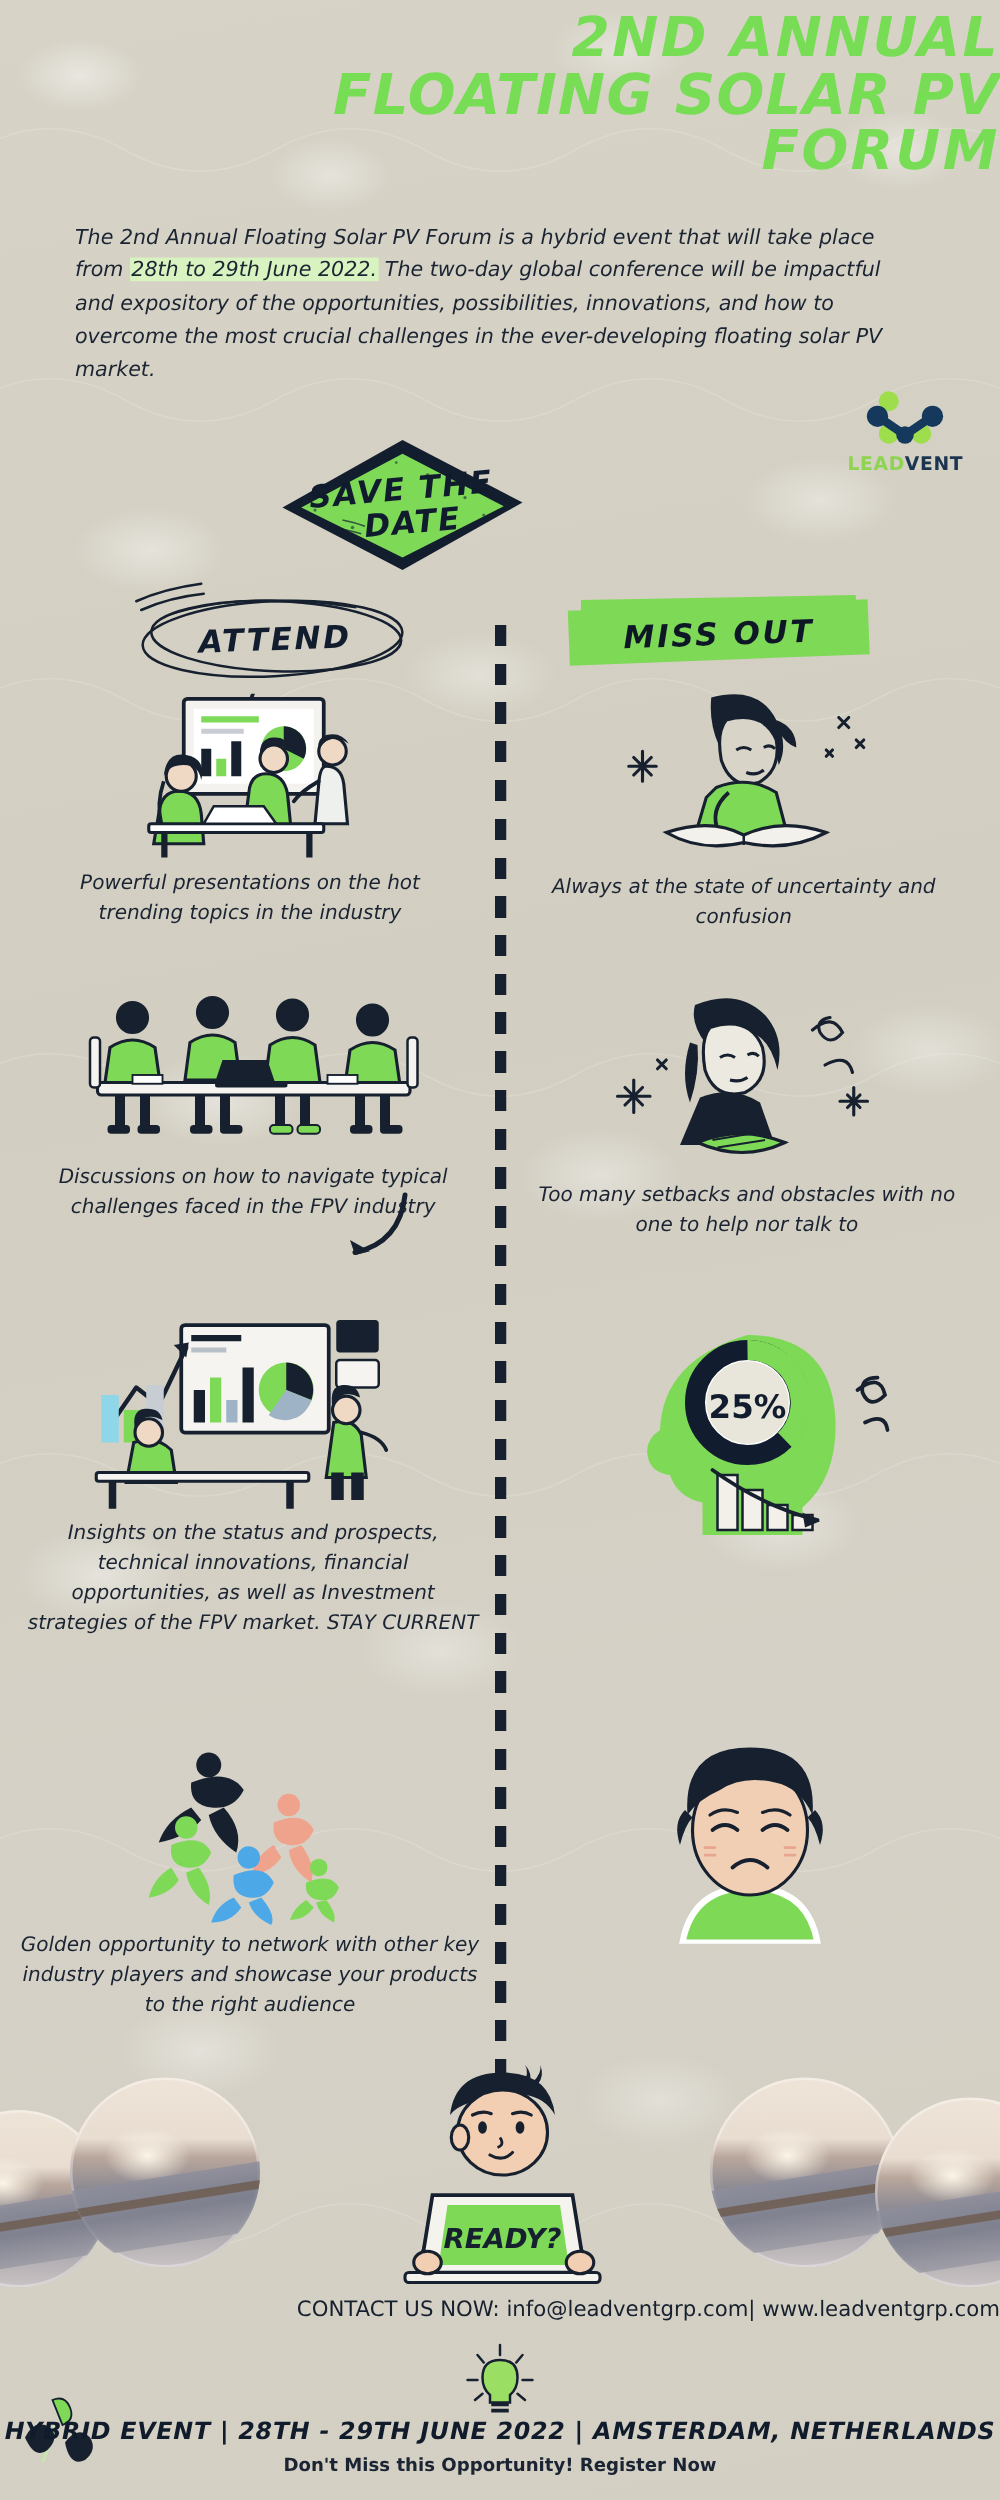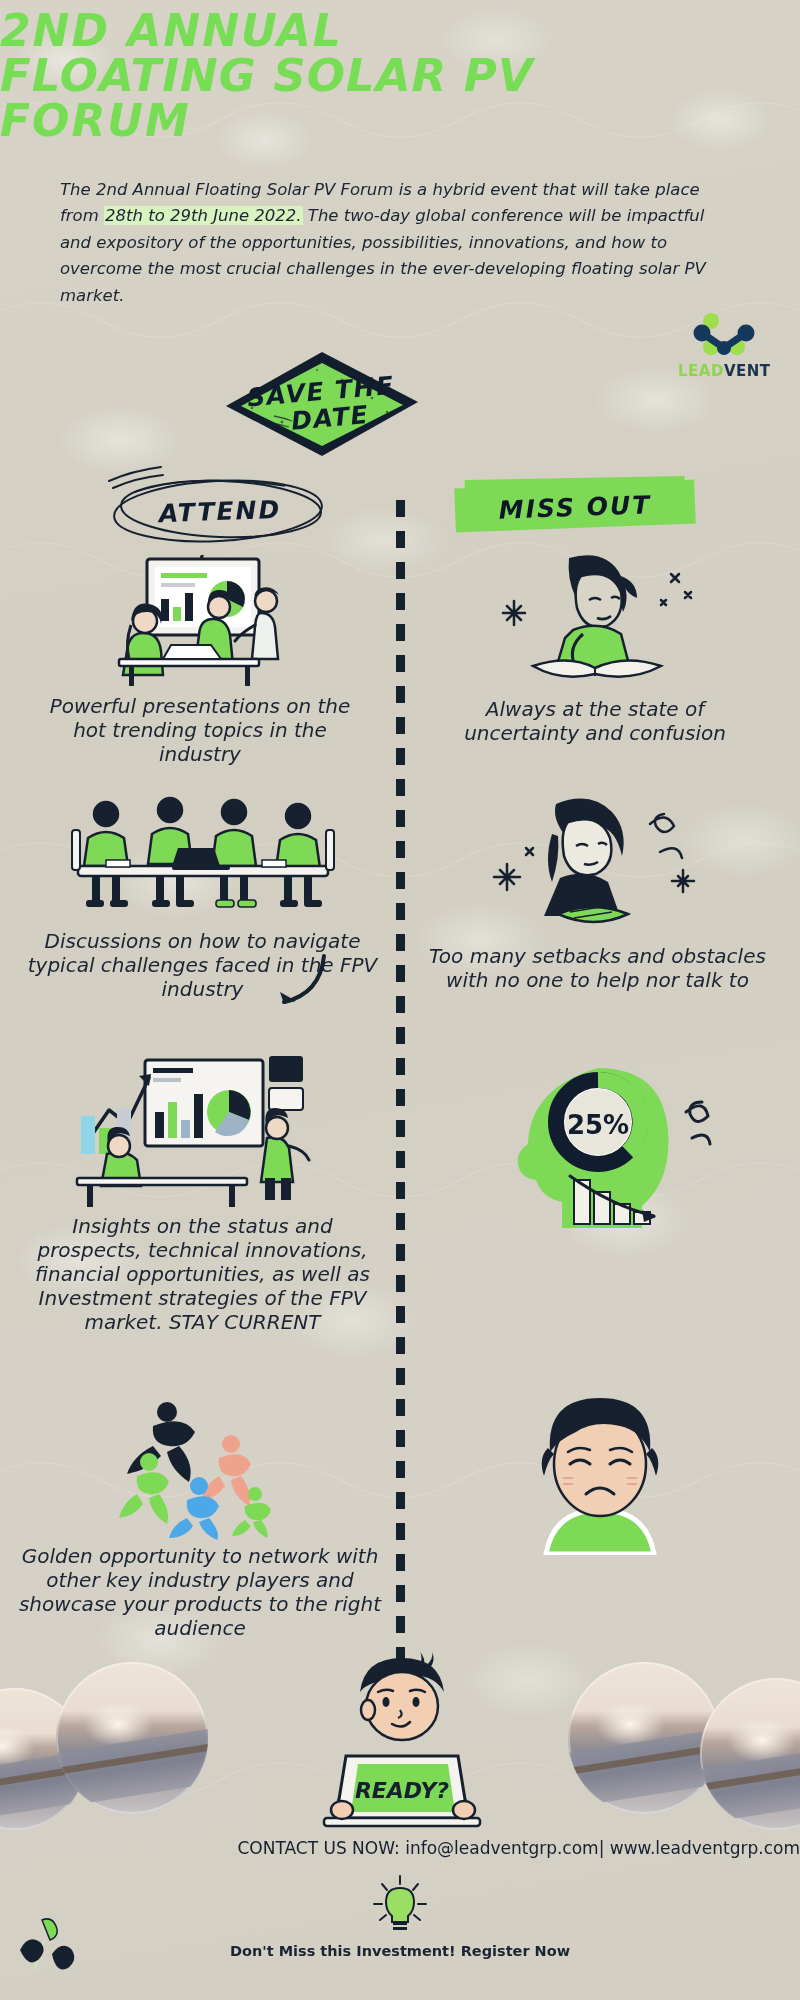"2ND ANNUAL" .title { padding-left: none -> 36px; text-align: left -> right }
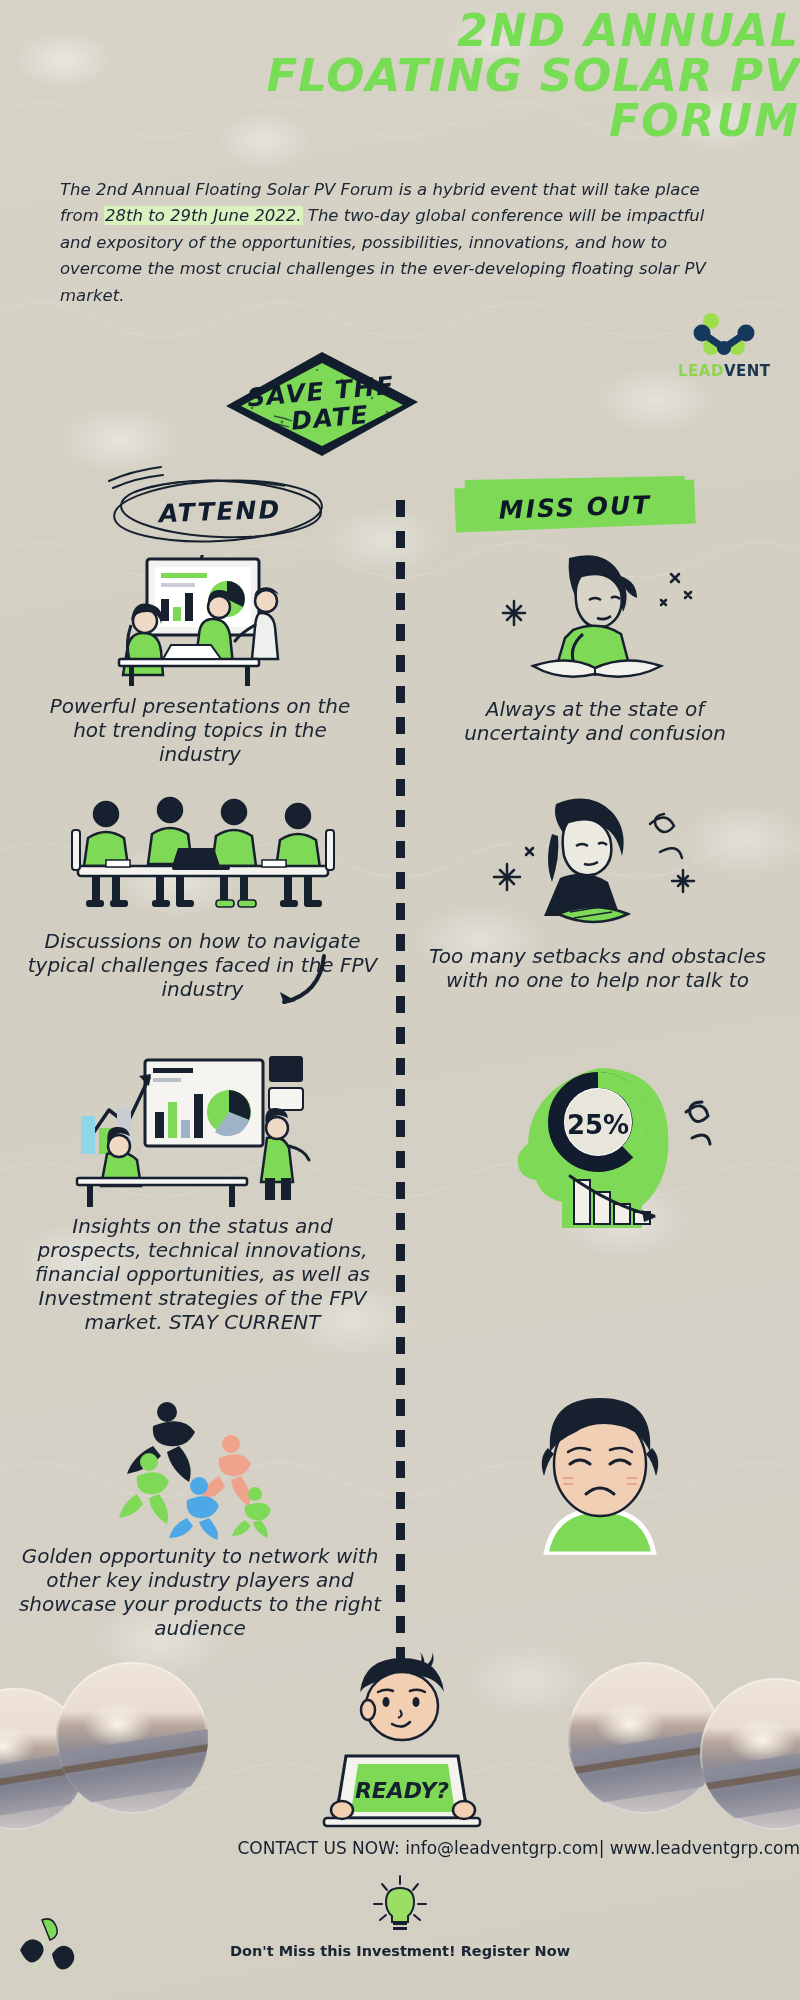"Powerful presentations on the hot" .cap { font-size: 20px -> 16px }
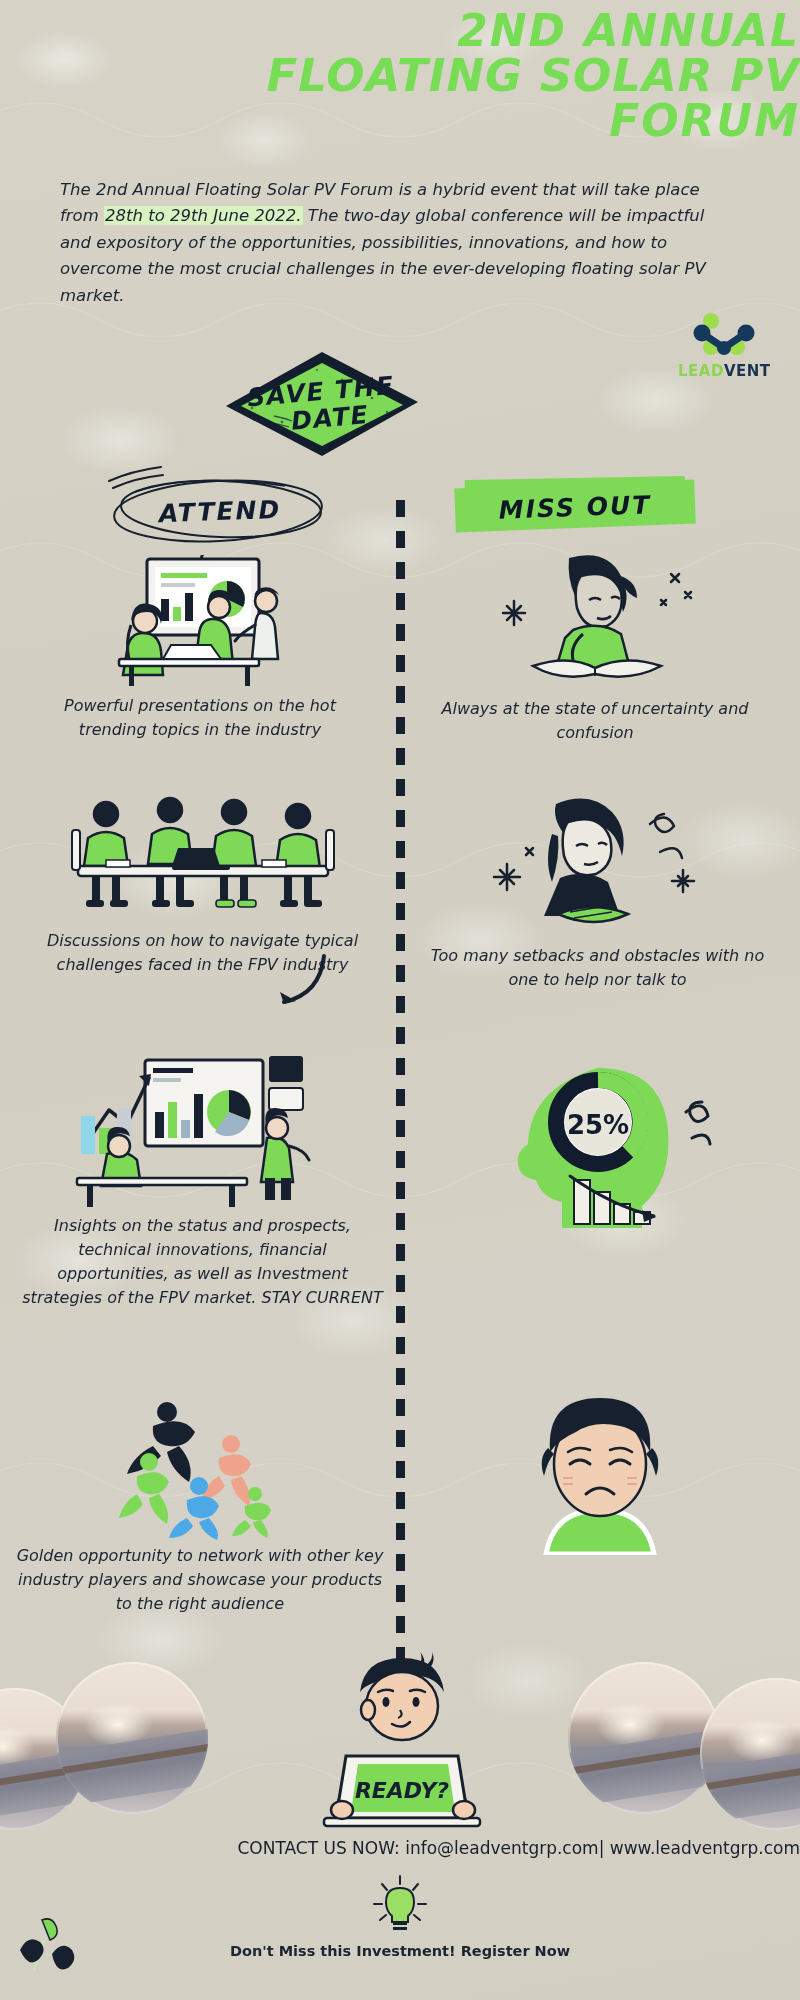"HYBRID EVENT | 28TH -" div.footer-main { html: none -> <div>HYBRID EVENT | 28TH - 29TH JUNE 2022 | AMSTERDAM, NETHERLANDS</div> }
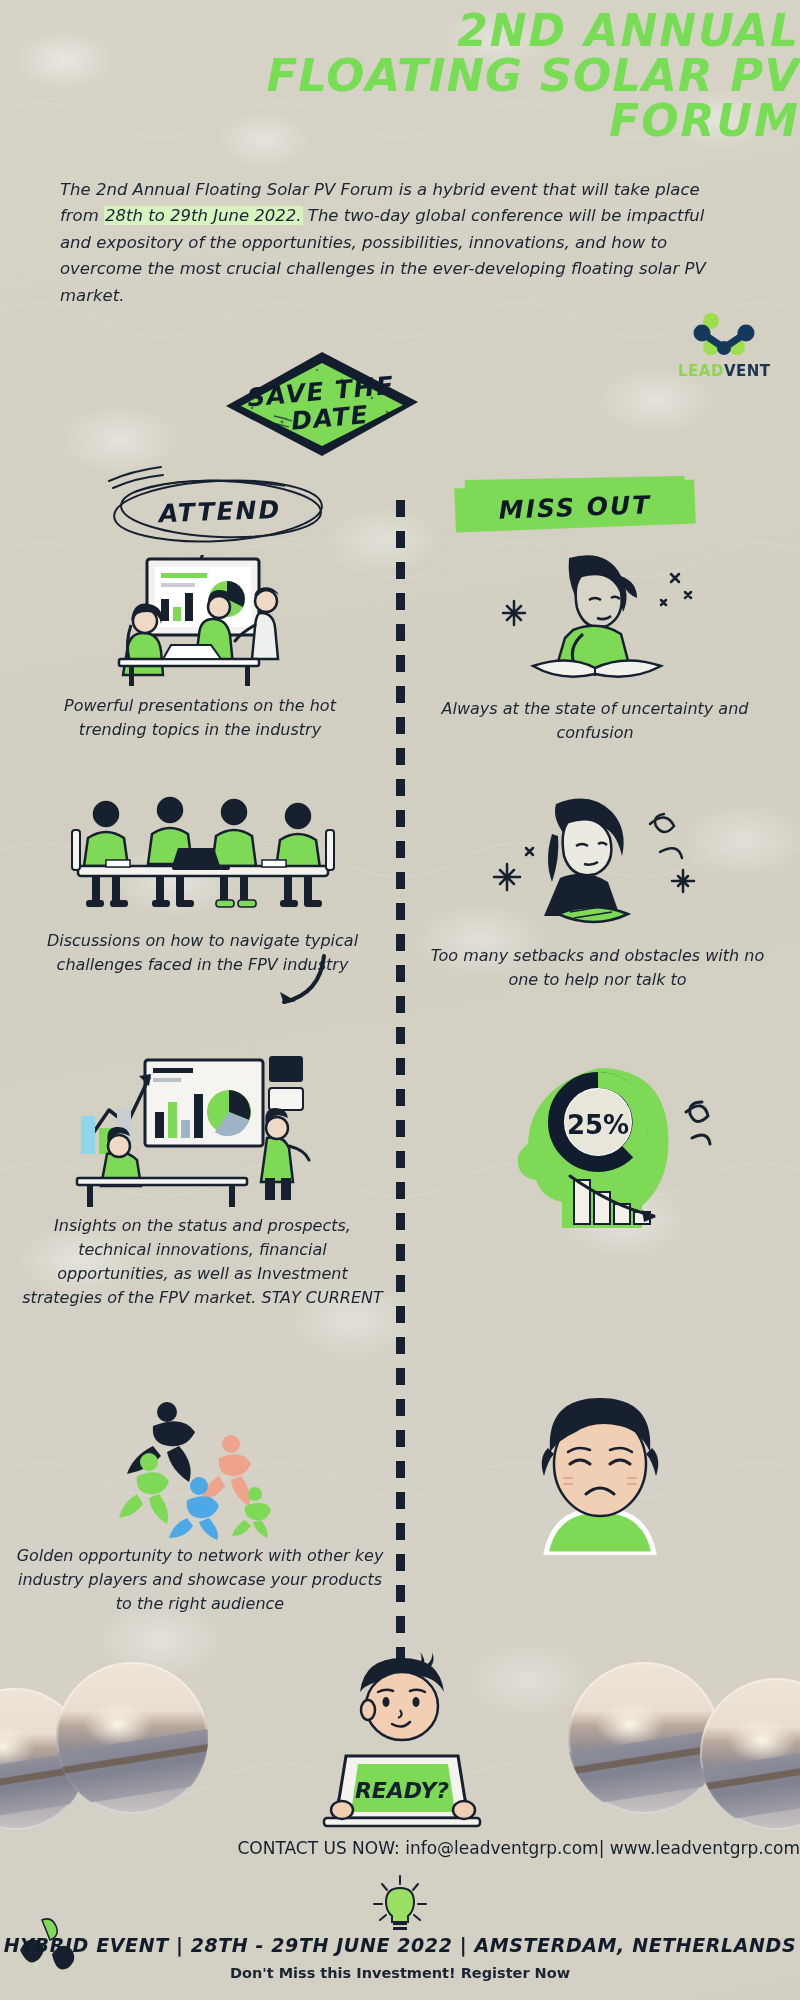"Don't Miss this Investment! Register" div.footer-sub { text: Investment -> Opportunity }
